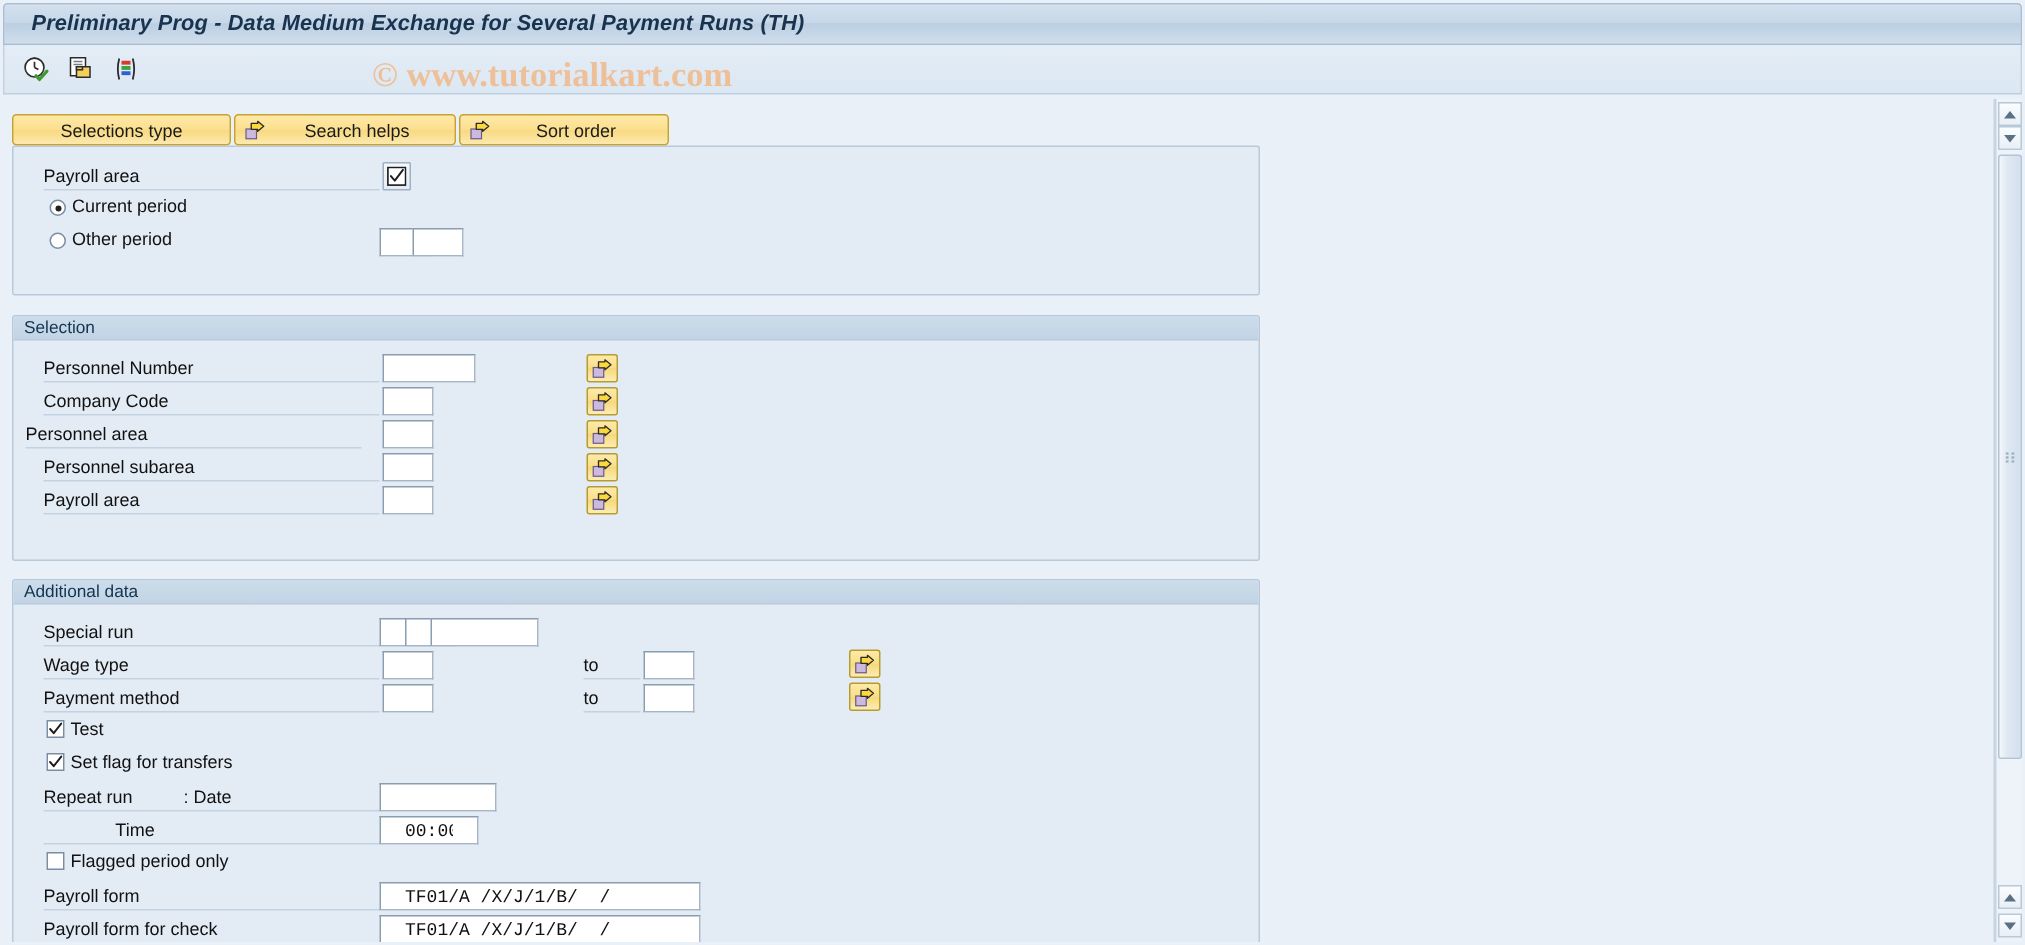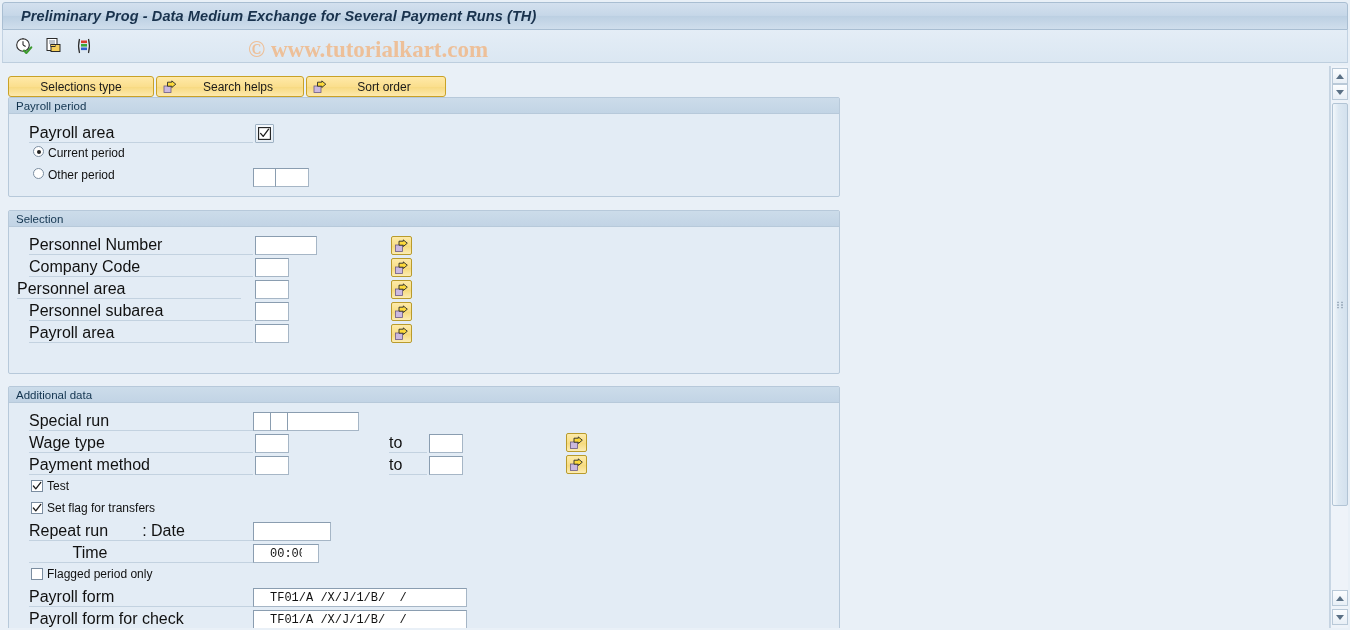"Payroll period" div.group-header { html: <div> <span>Payroll period</span> </div> -> none }
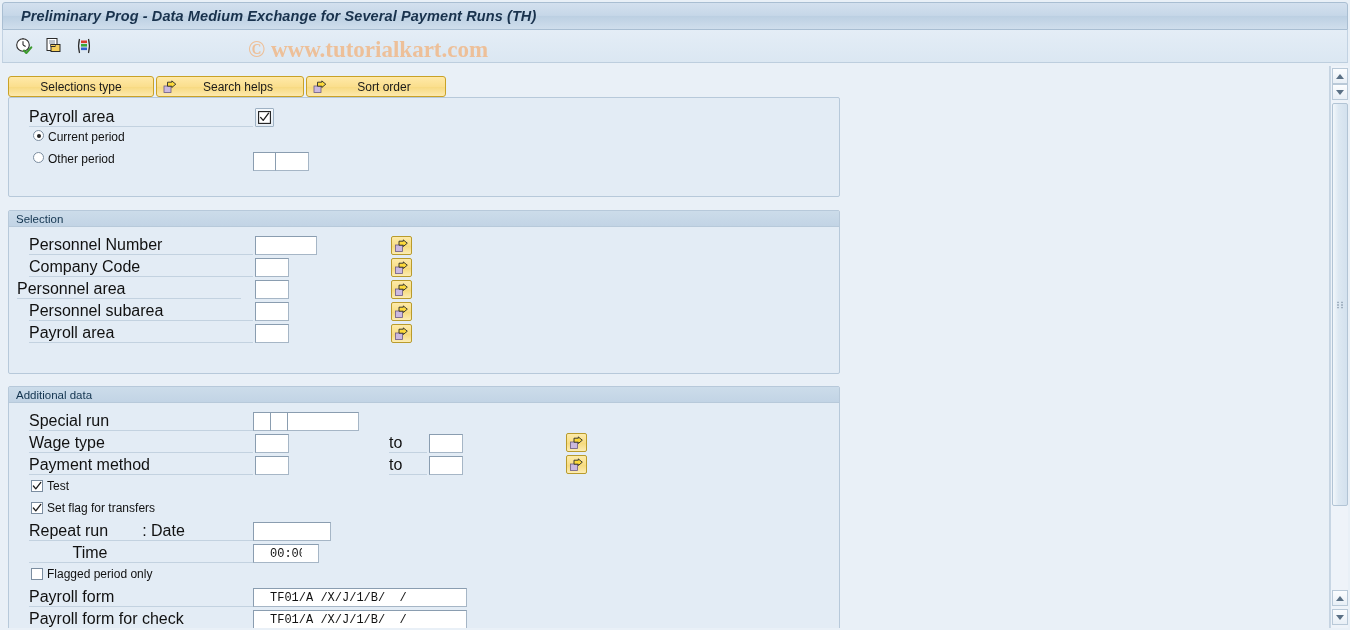"Payroll area" .row-label { font-size: 16px -> 12px }
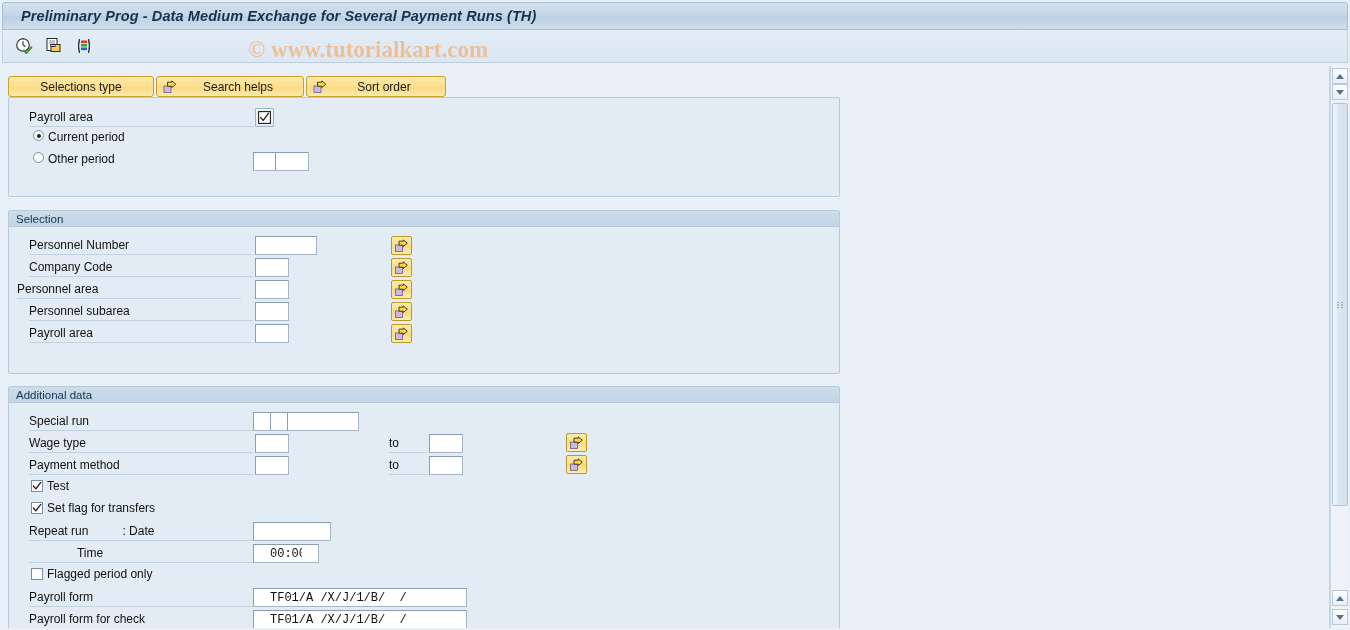"Current period" .radio-wrap { align-items: flex-start -> flex-end }
